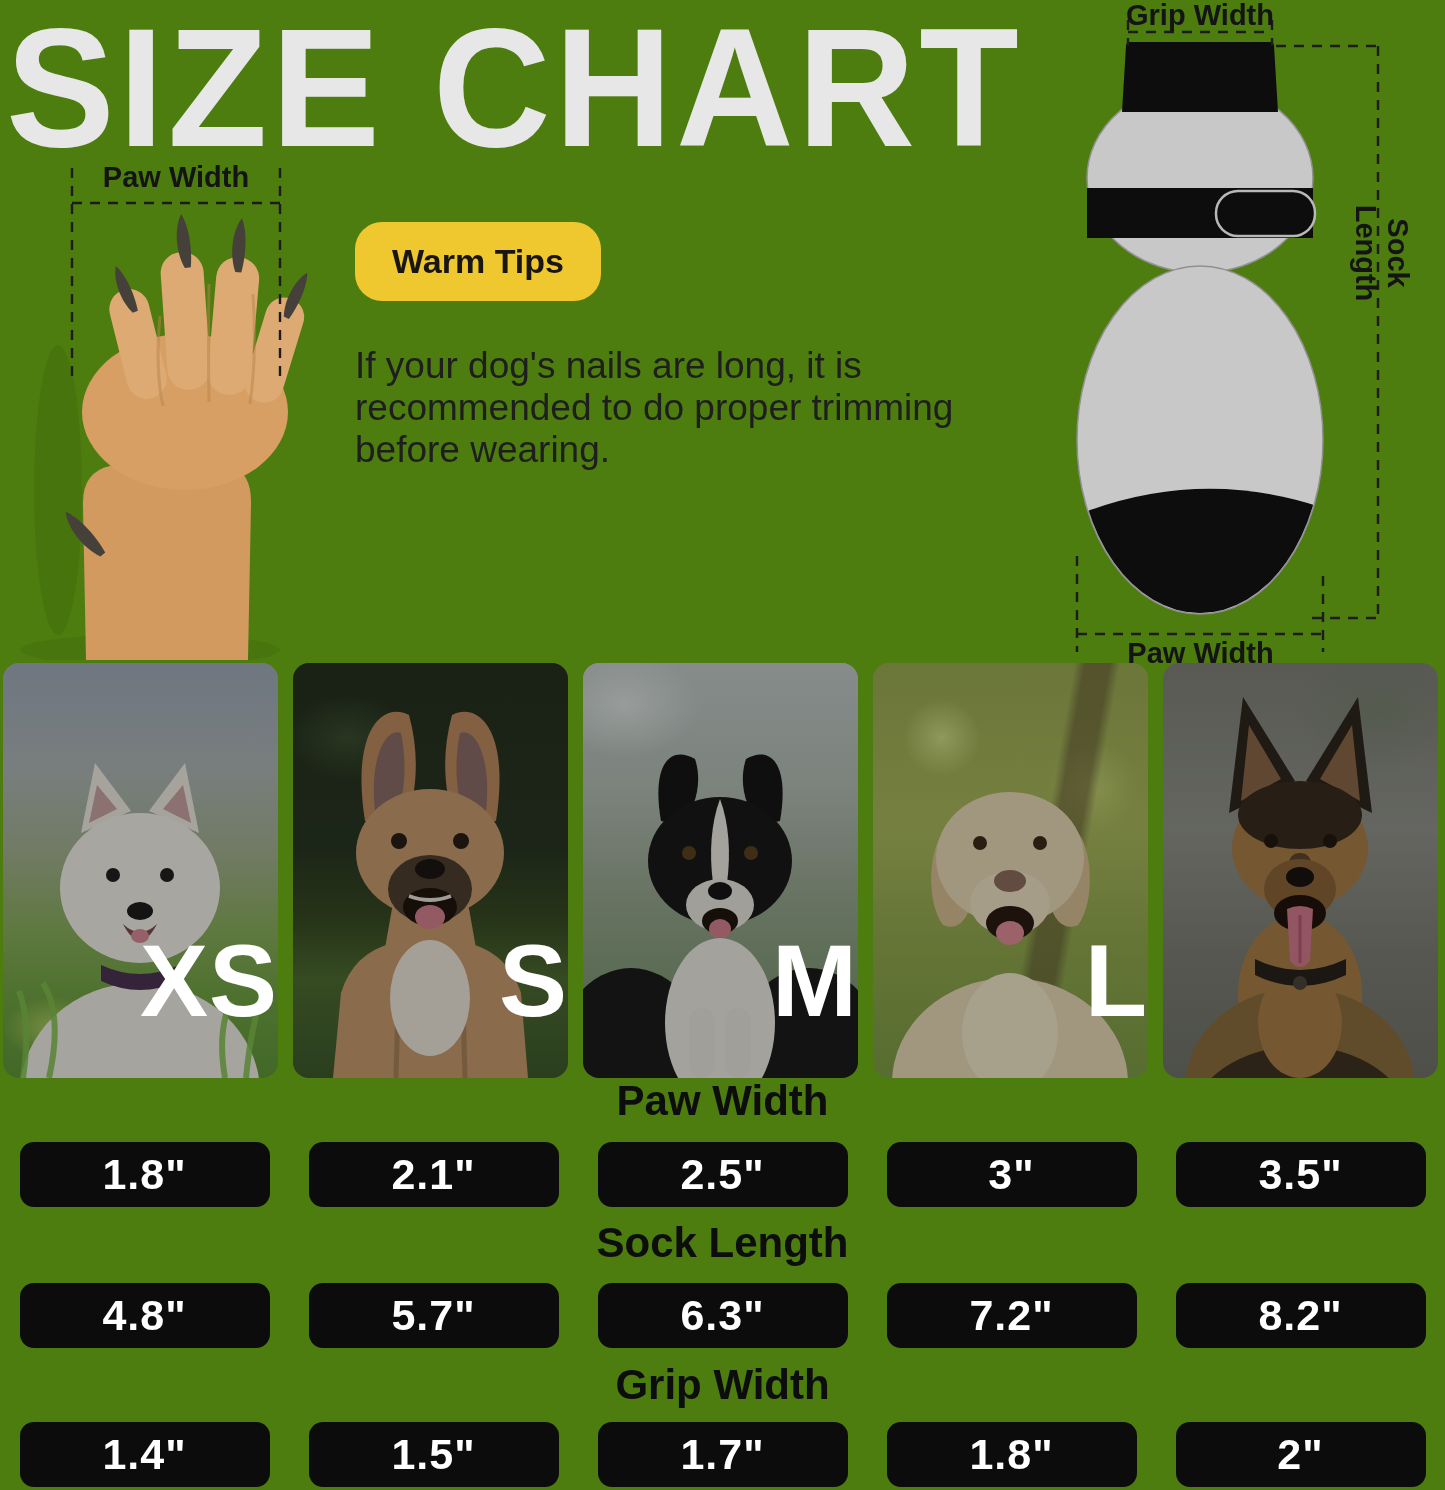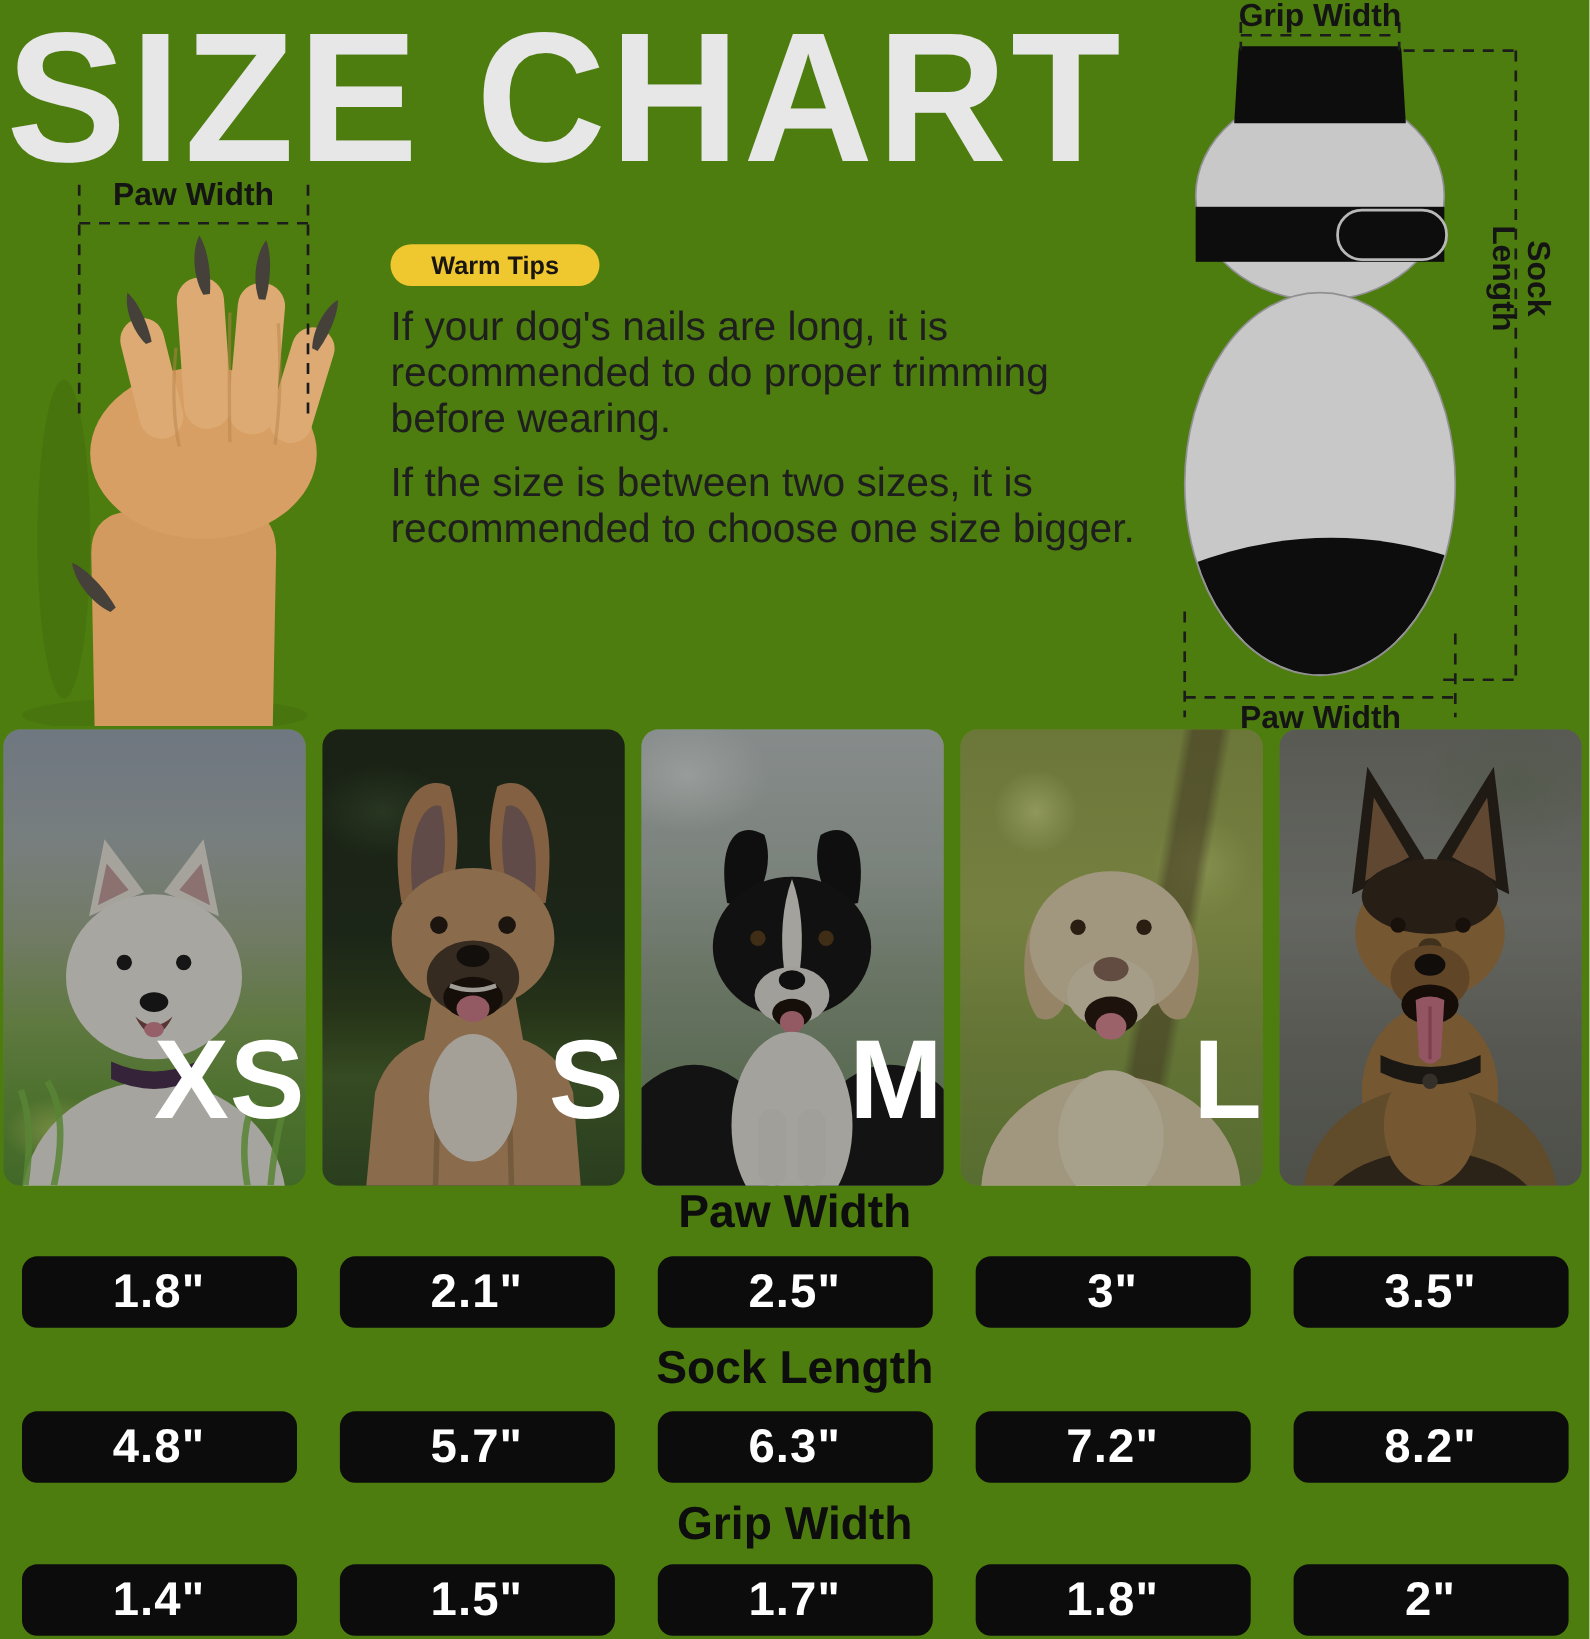"Warm Tips" .tips-pill { font-size: 23px -> 34px; margin: 0 0 16px 0 -> 0 0 44px 0; padding: 6px 37px -> 20px 37px }
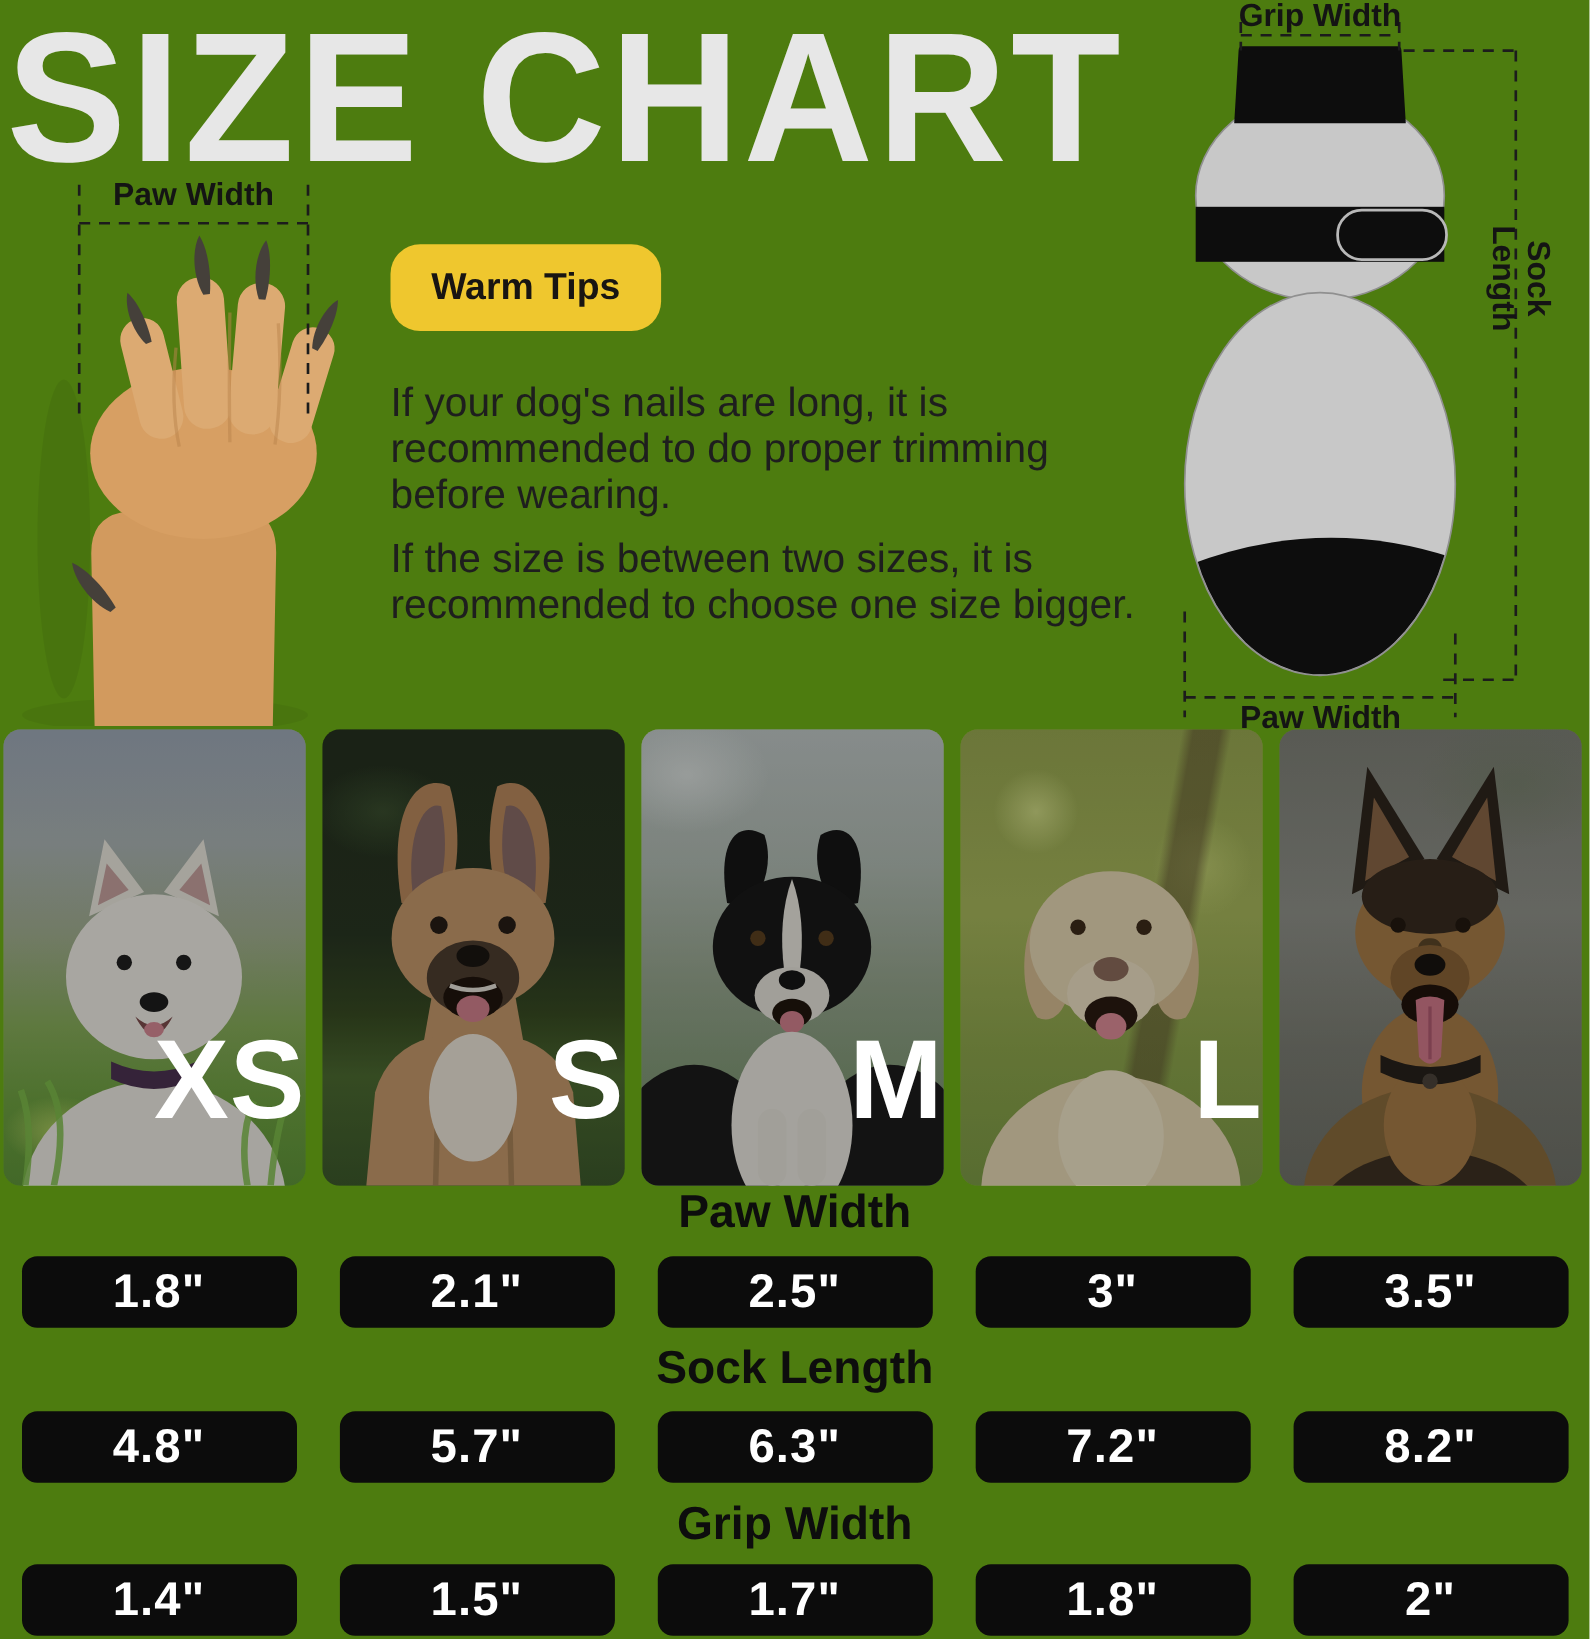"If the size is between" p { html: <p>If the size is between two sizes, it is recommended to choose one size bigger.</p> -> none }
